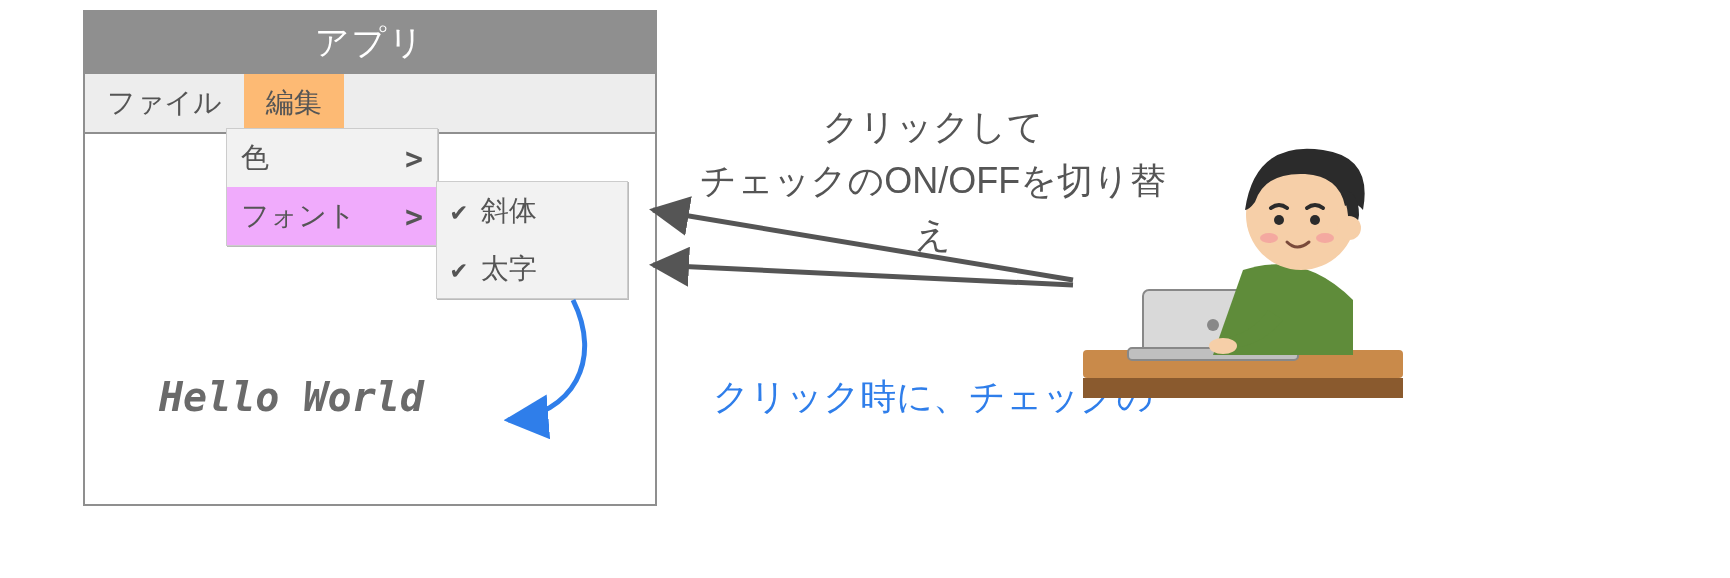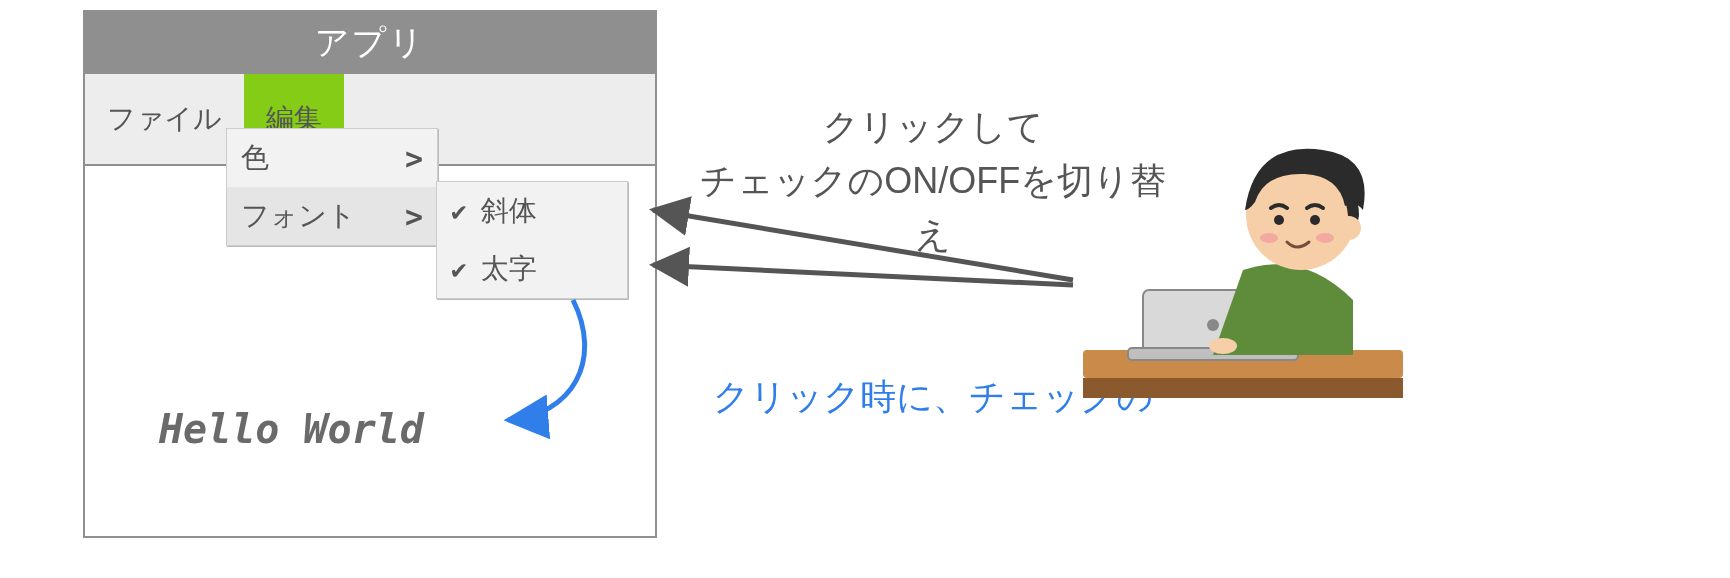"ファイル" .menu-item { padding: 26px 22px -> 10px 22px }
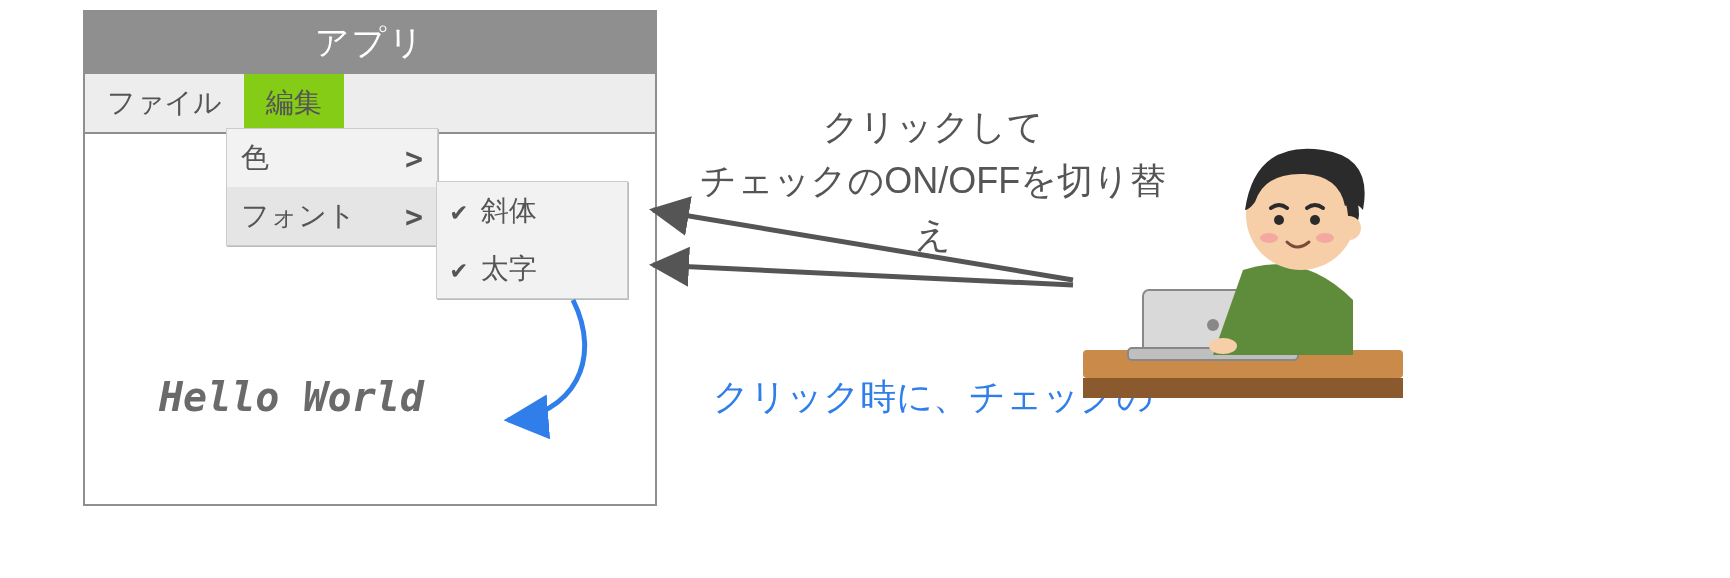"編集" .menu-item.active { background: #84cc16 -> #fdba74 }
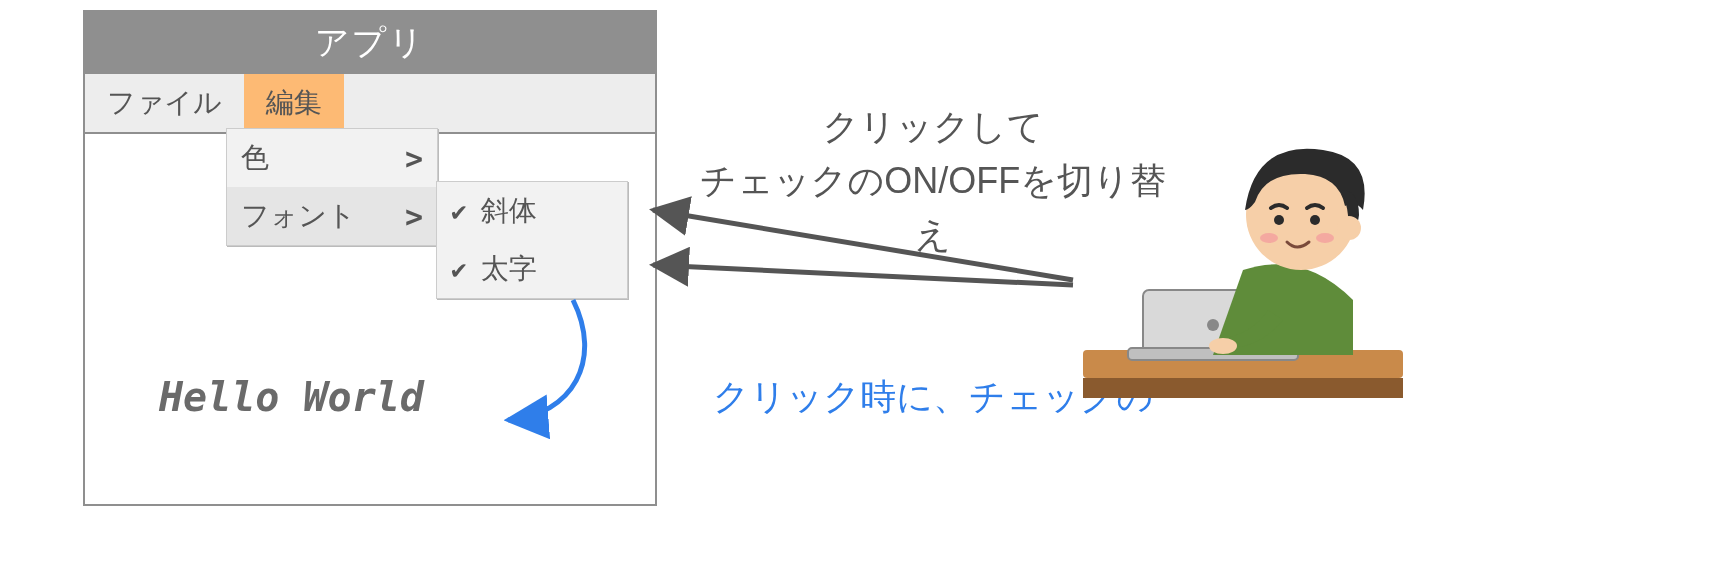"フォント" .submenu .row.hover { background: #e5e5e5 -> #f0abfc }
